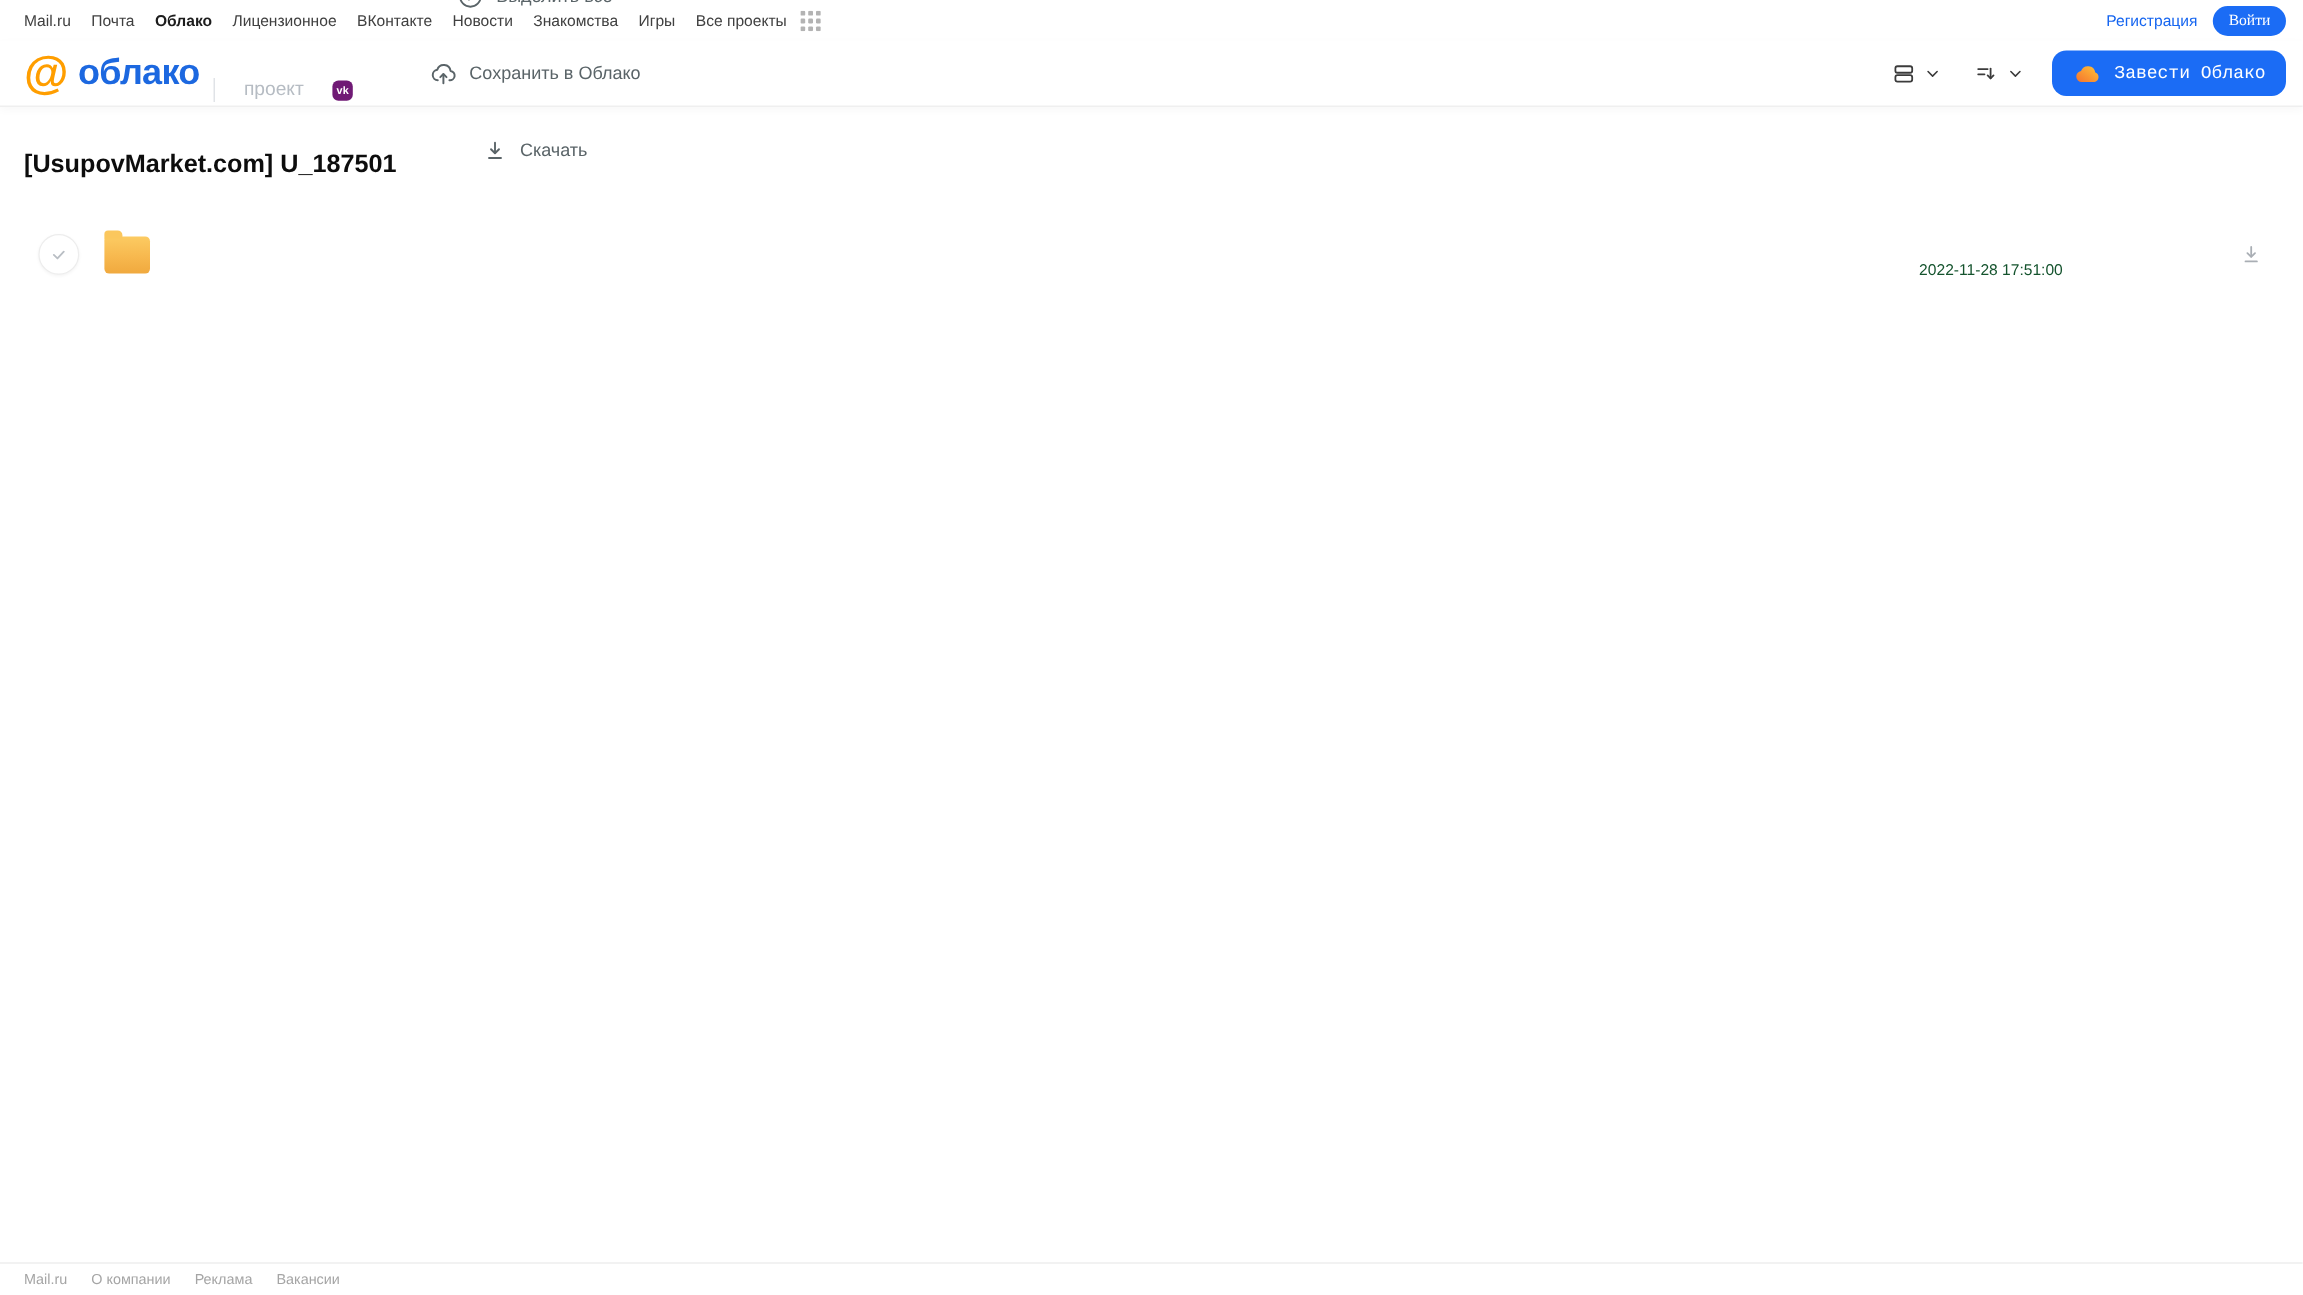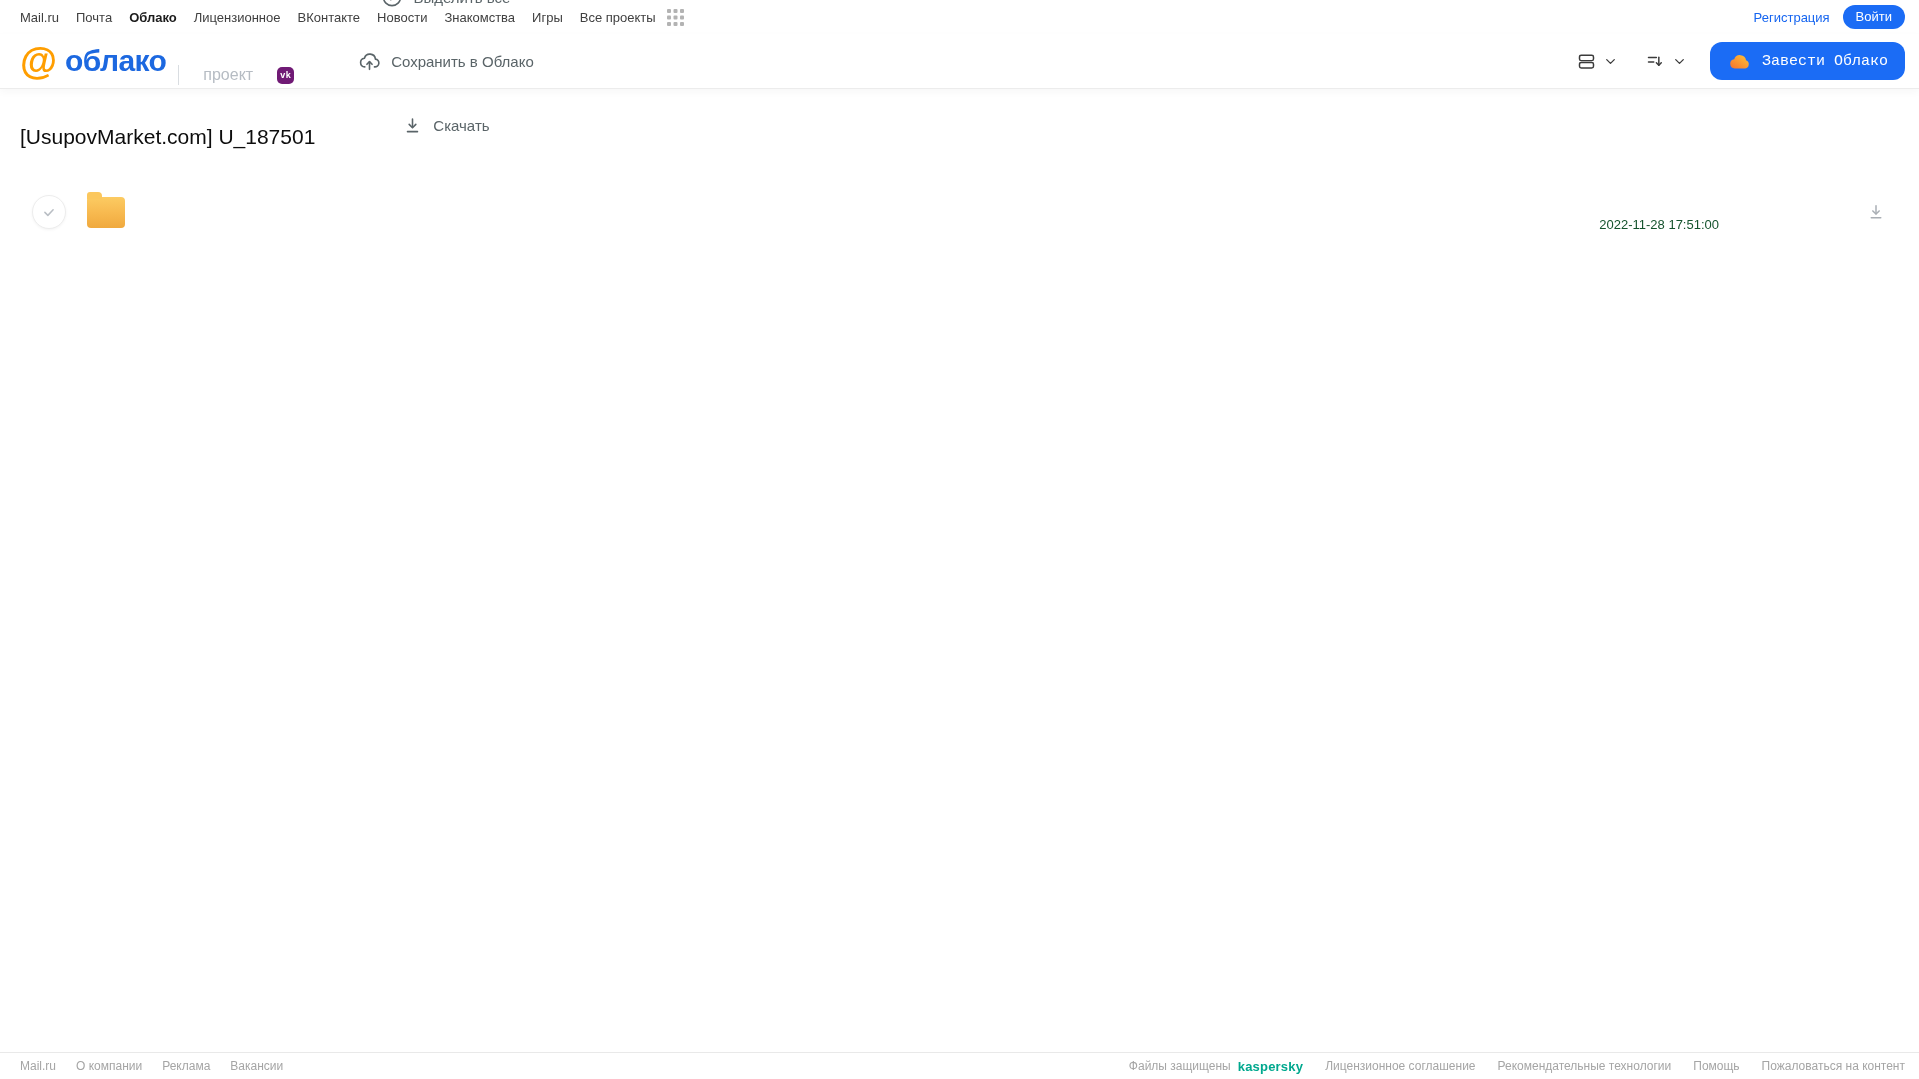"Войти" .login-btn { font-family: Liberation Sans, sans-serif -> Liberation Serif, serif }
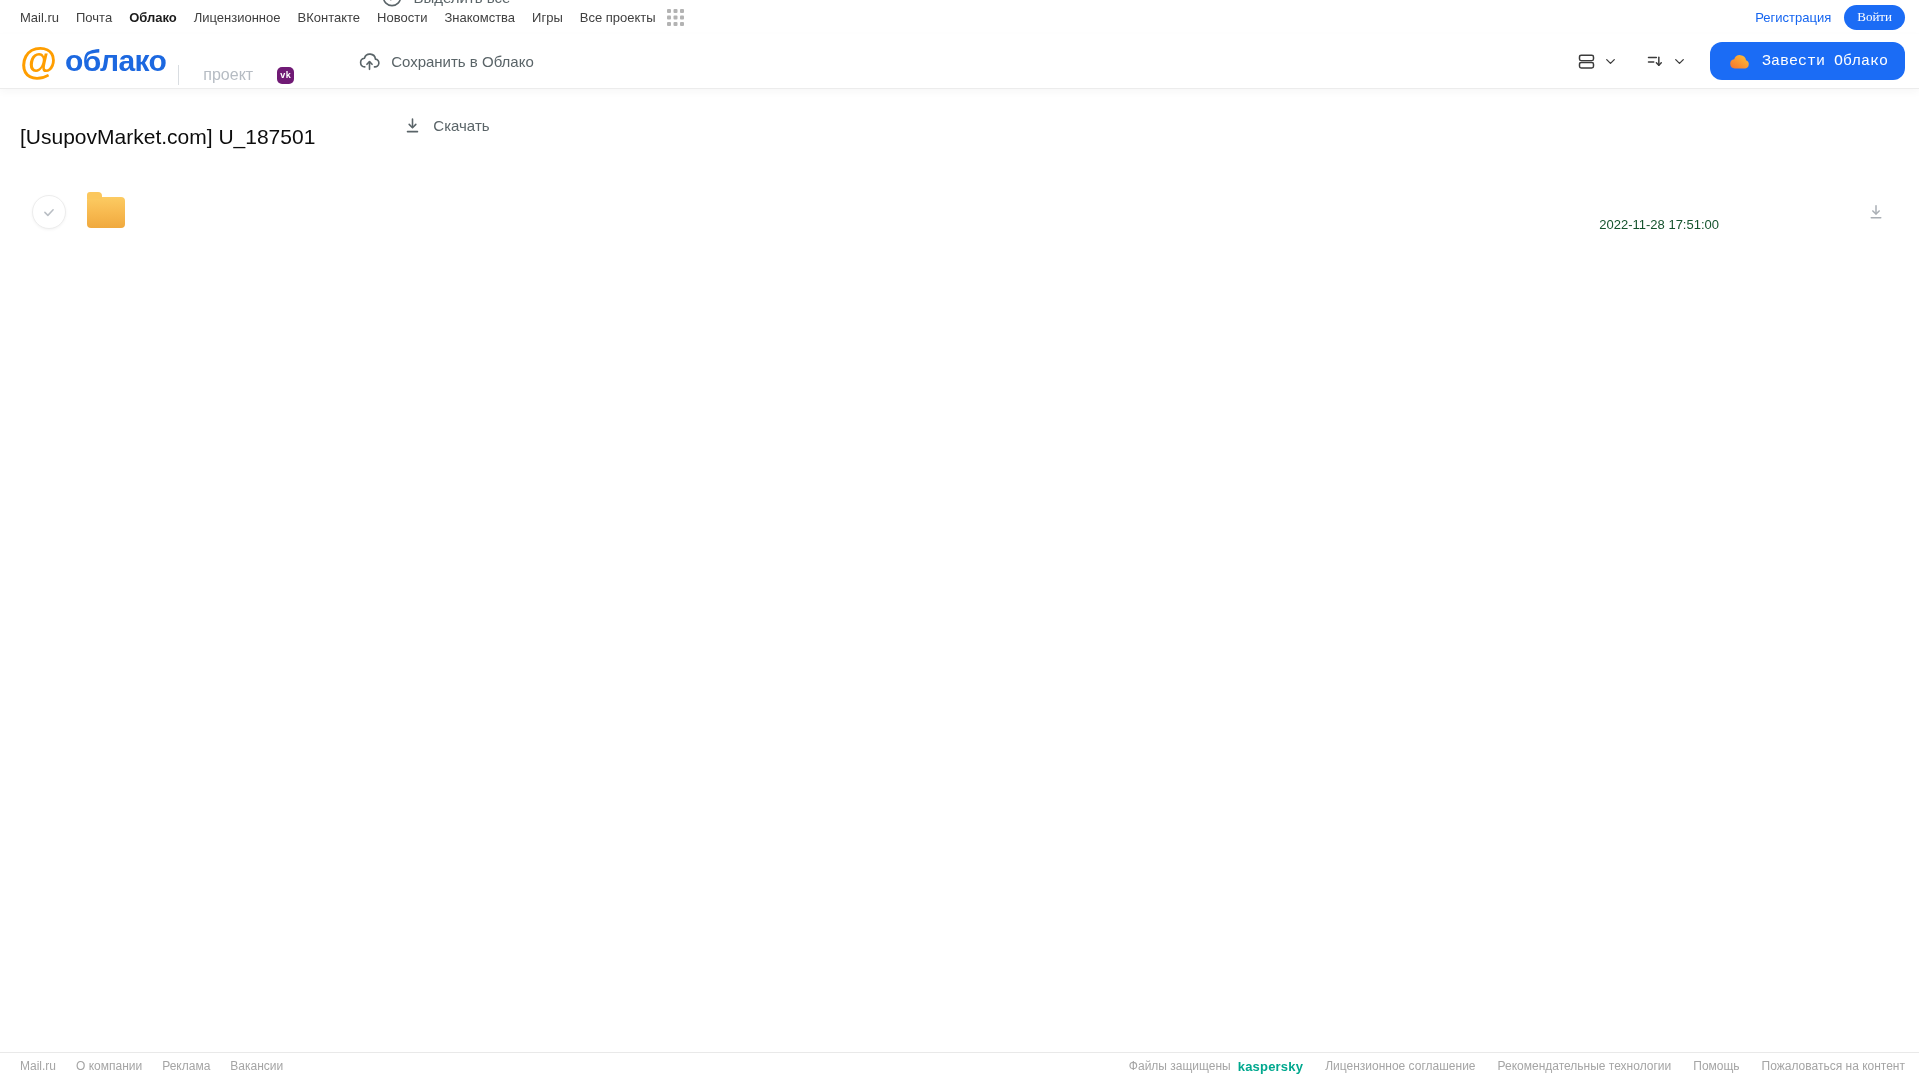"[UsupovMarket.com] U_187501" .page-title { font-weight: 400 -> 700 }
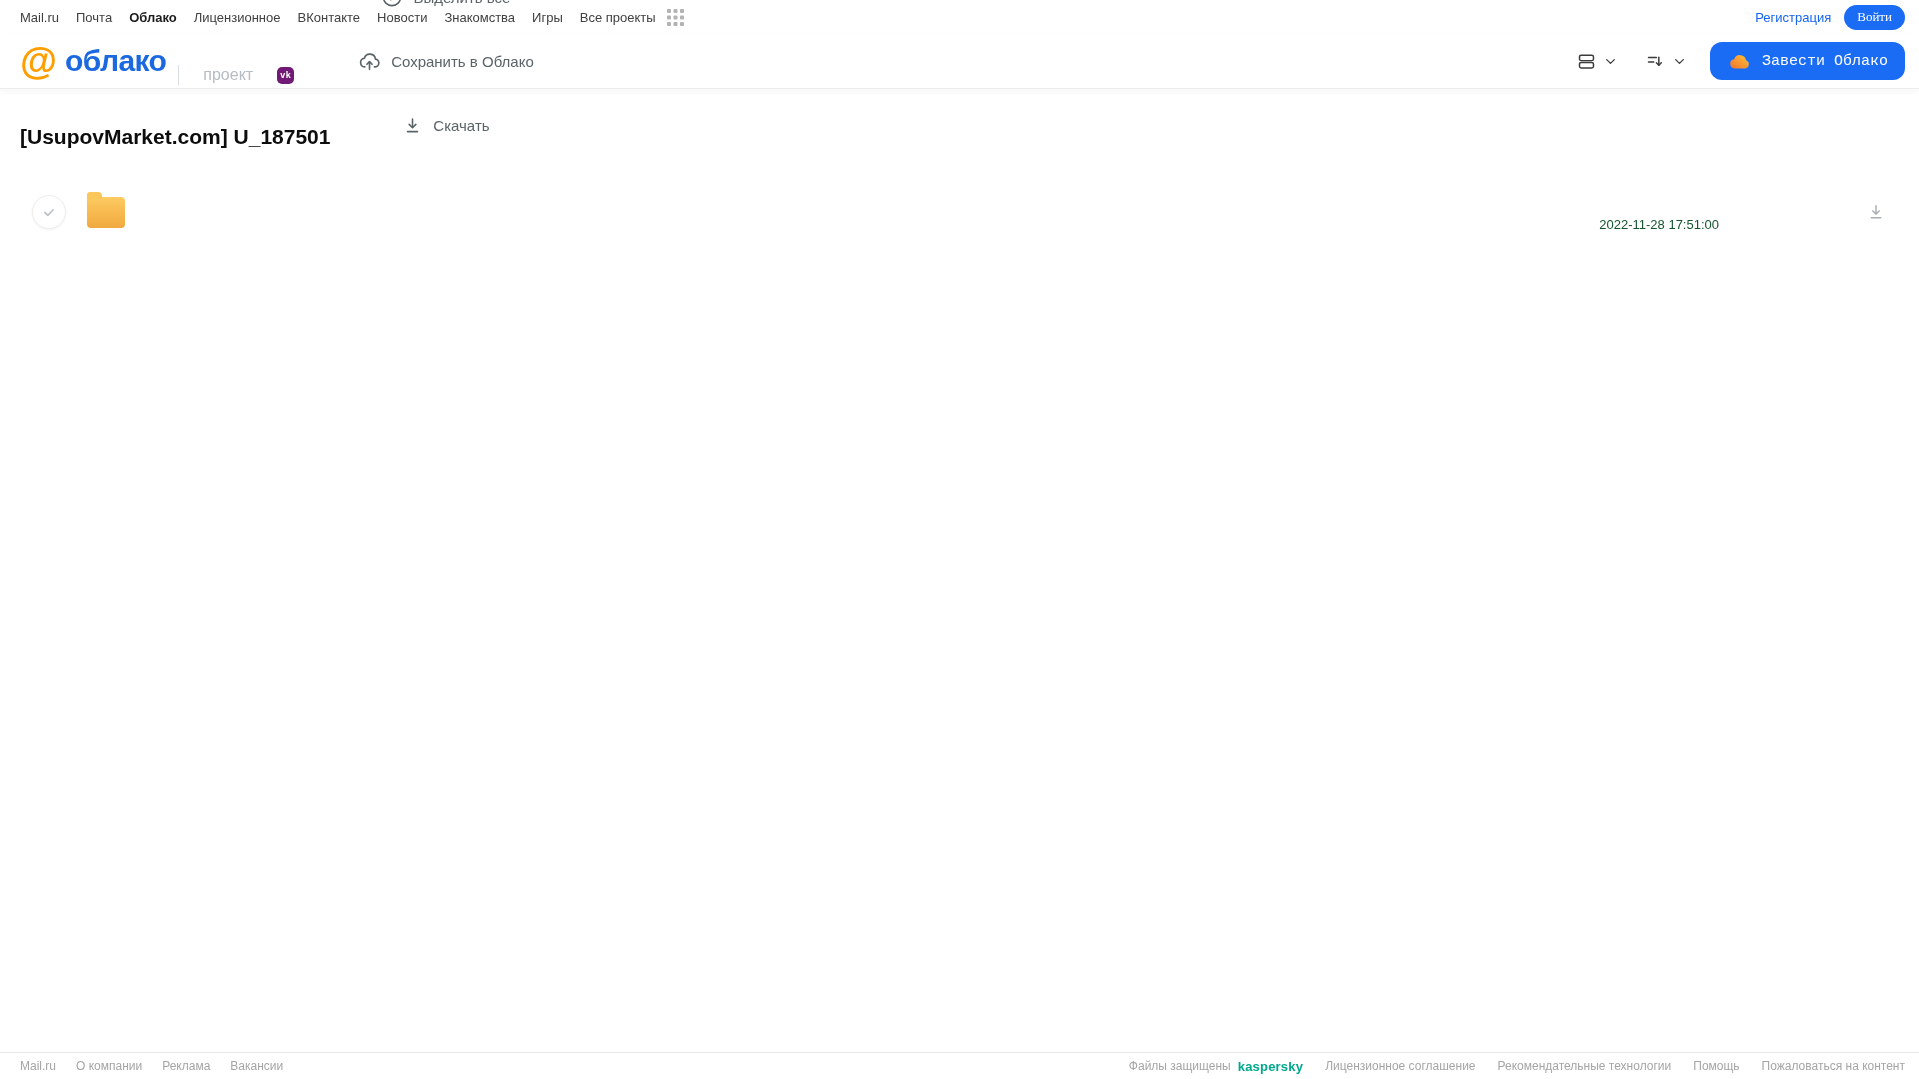"Файлы защищены" div.footer-right { html: <div> <span> <span>Файлы защищены</span> <span>kaspersky</span> </span> <a>Лицензионное соглашение</a> <a>Рекомендательные технологии</a> <a>Помощь</a> <a>Пожаловаться на контент</a> </div> -> none }
